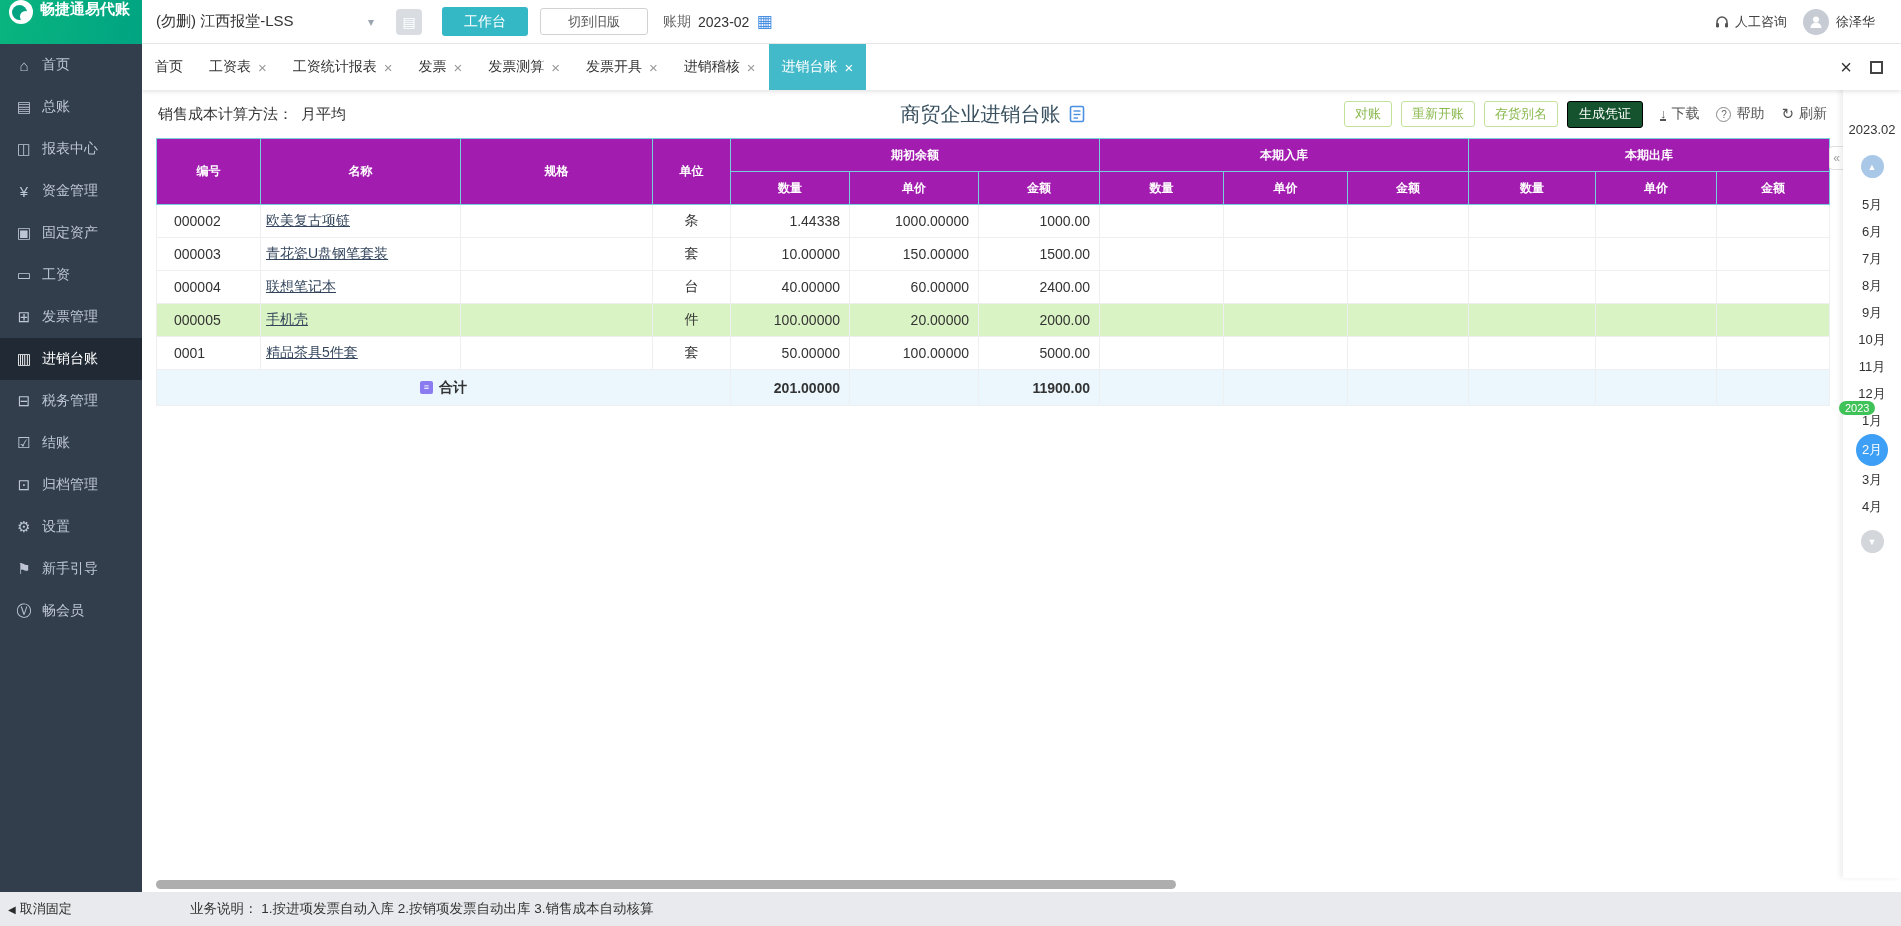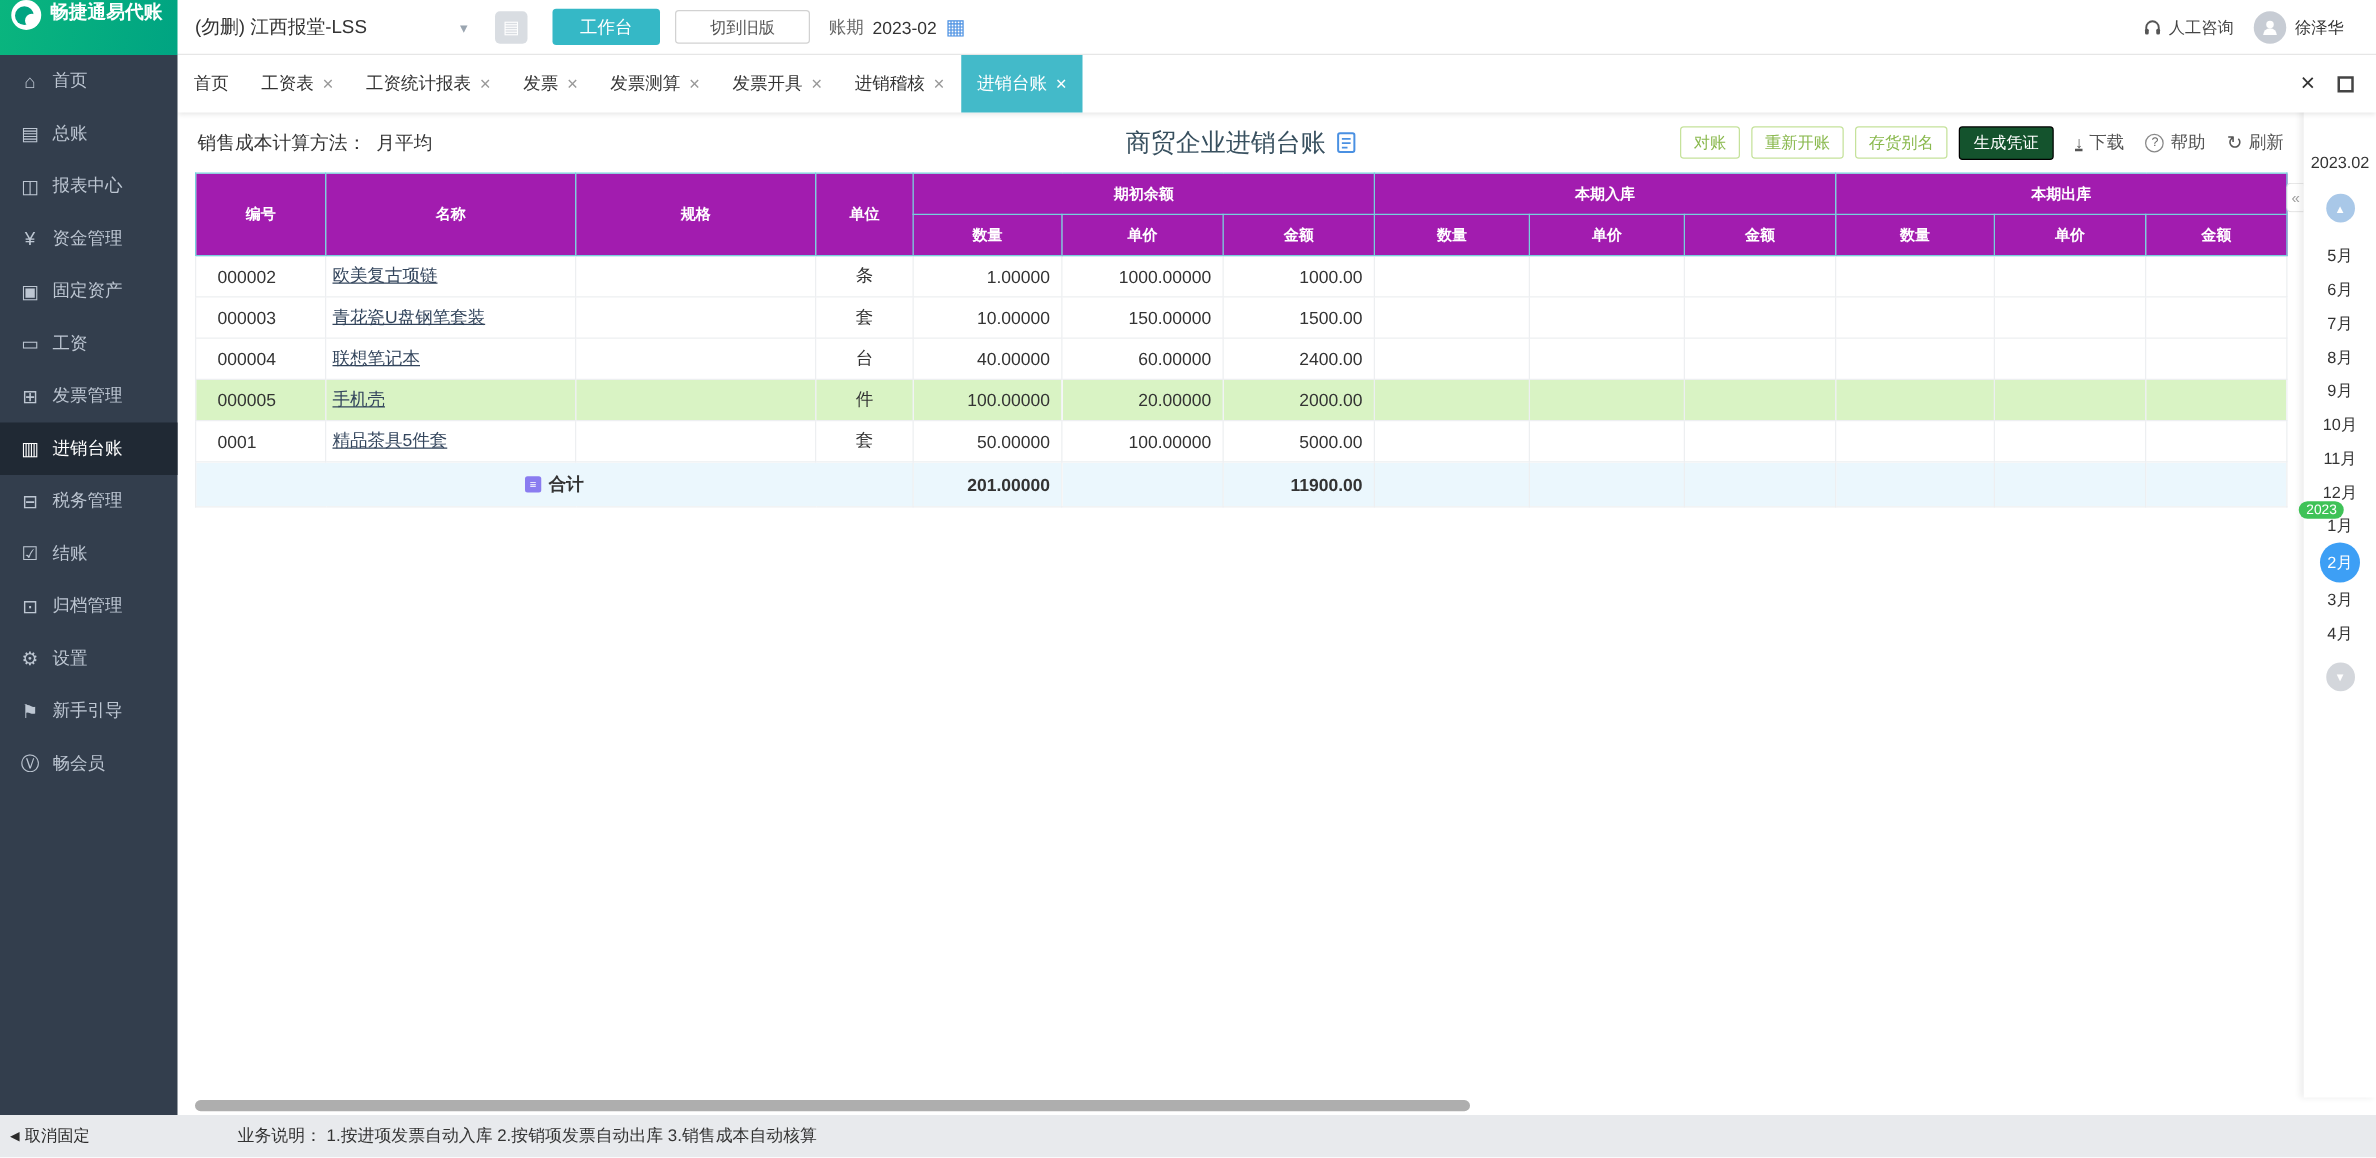"1.00000" td.t-num { text: 1.00000 -> 1.44338 }
